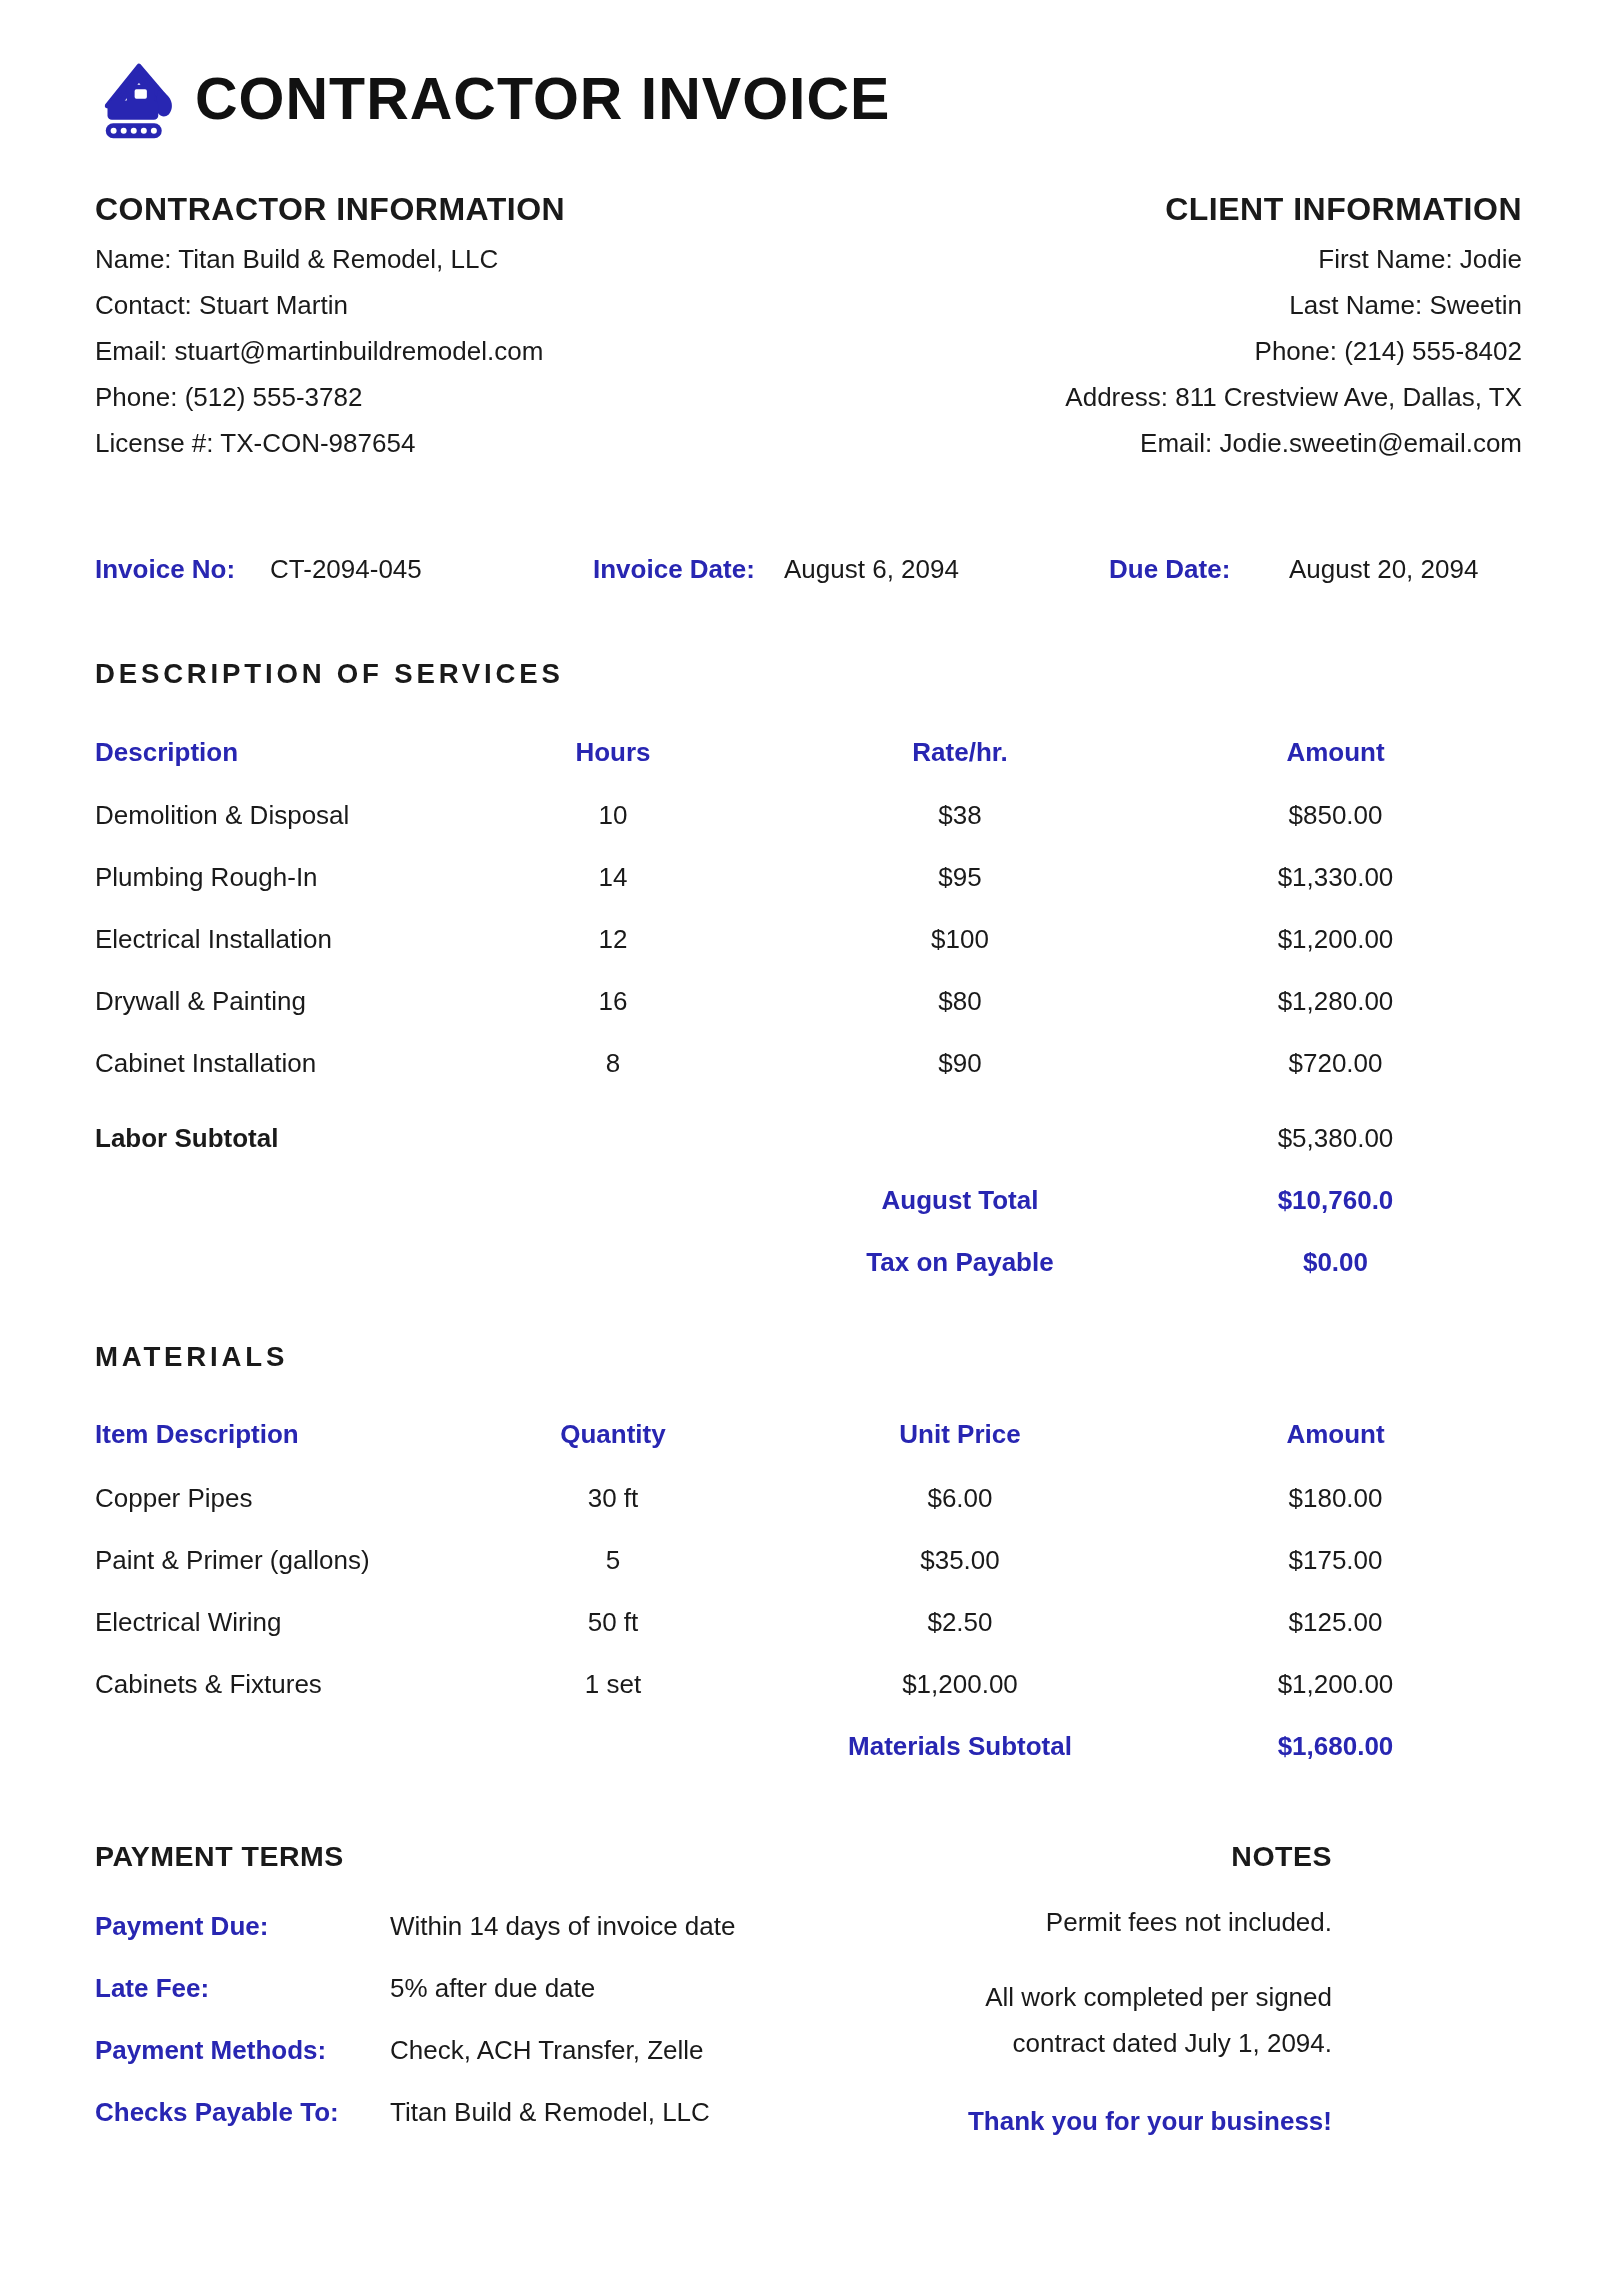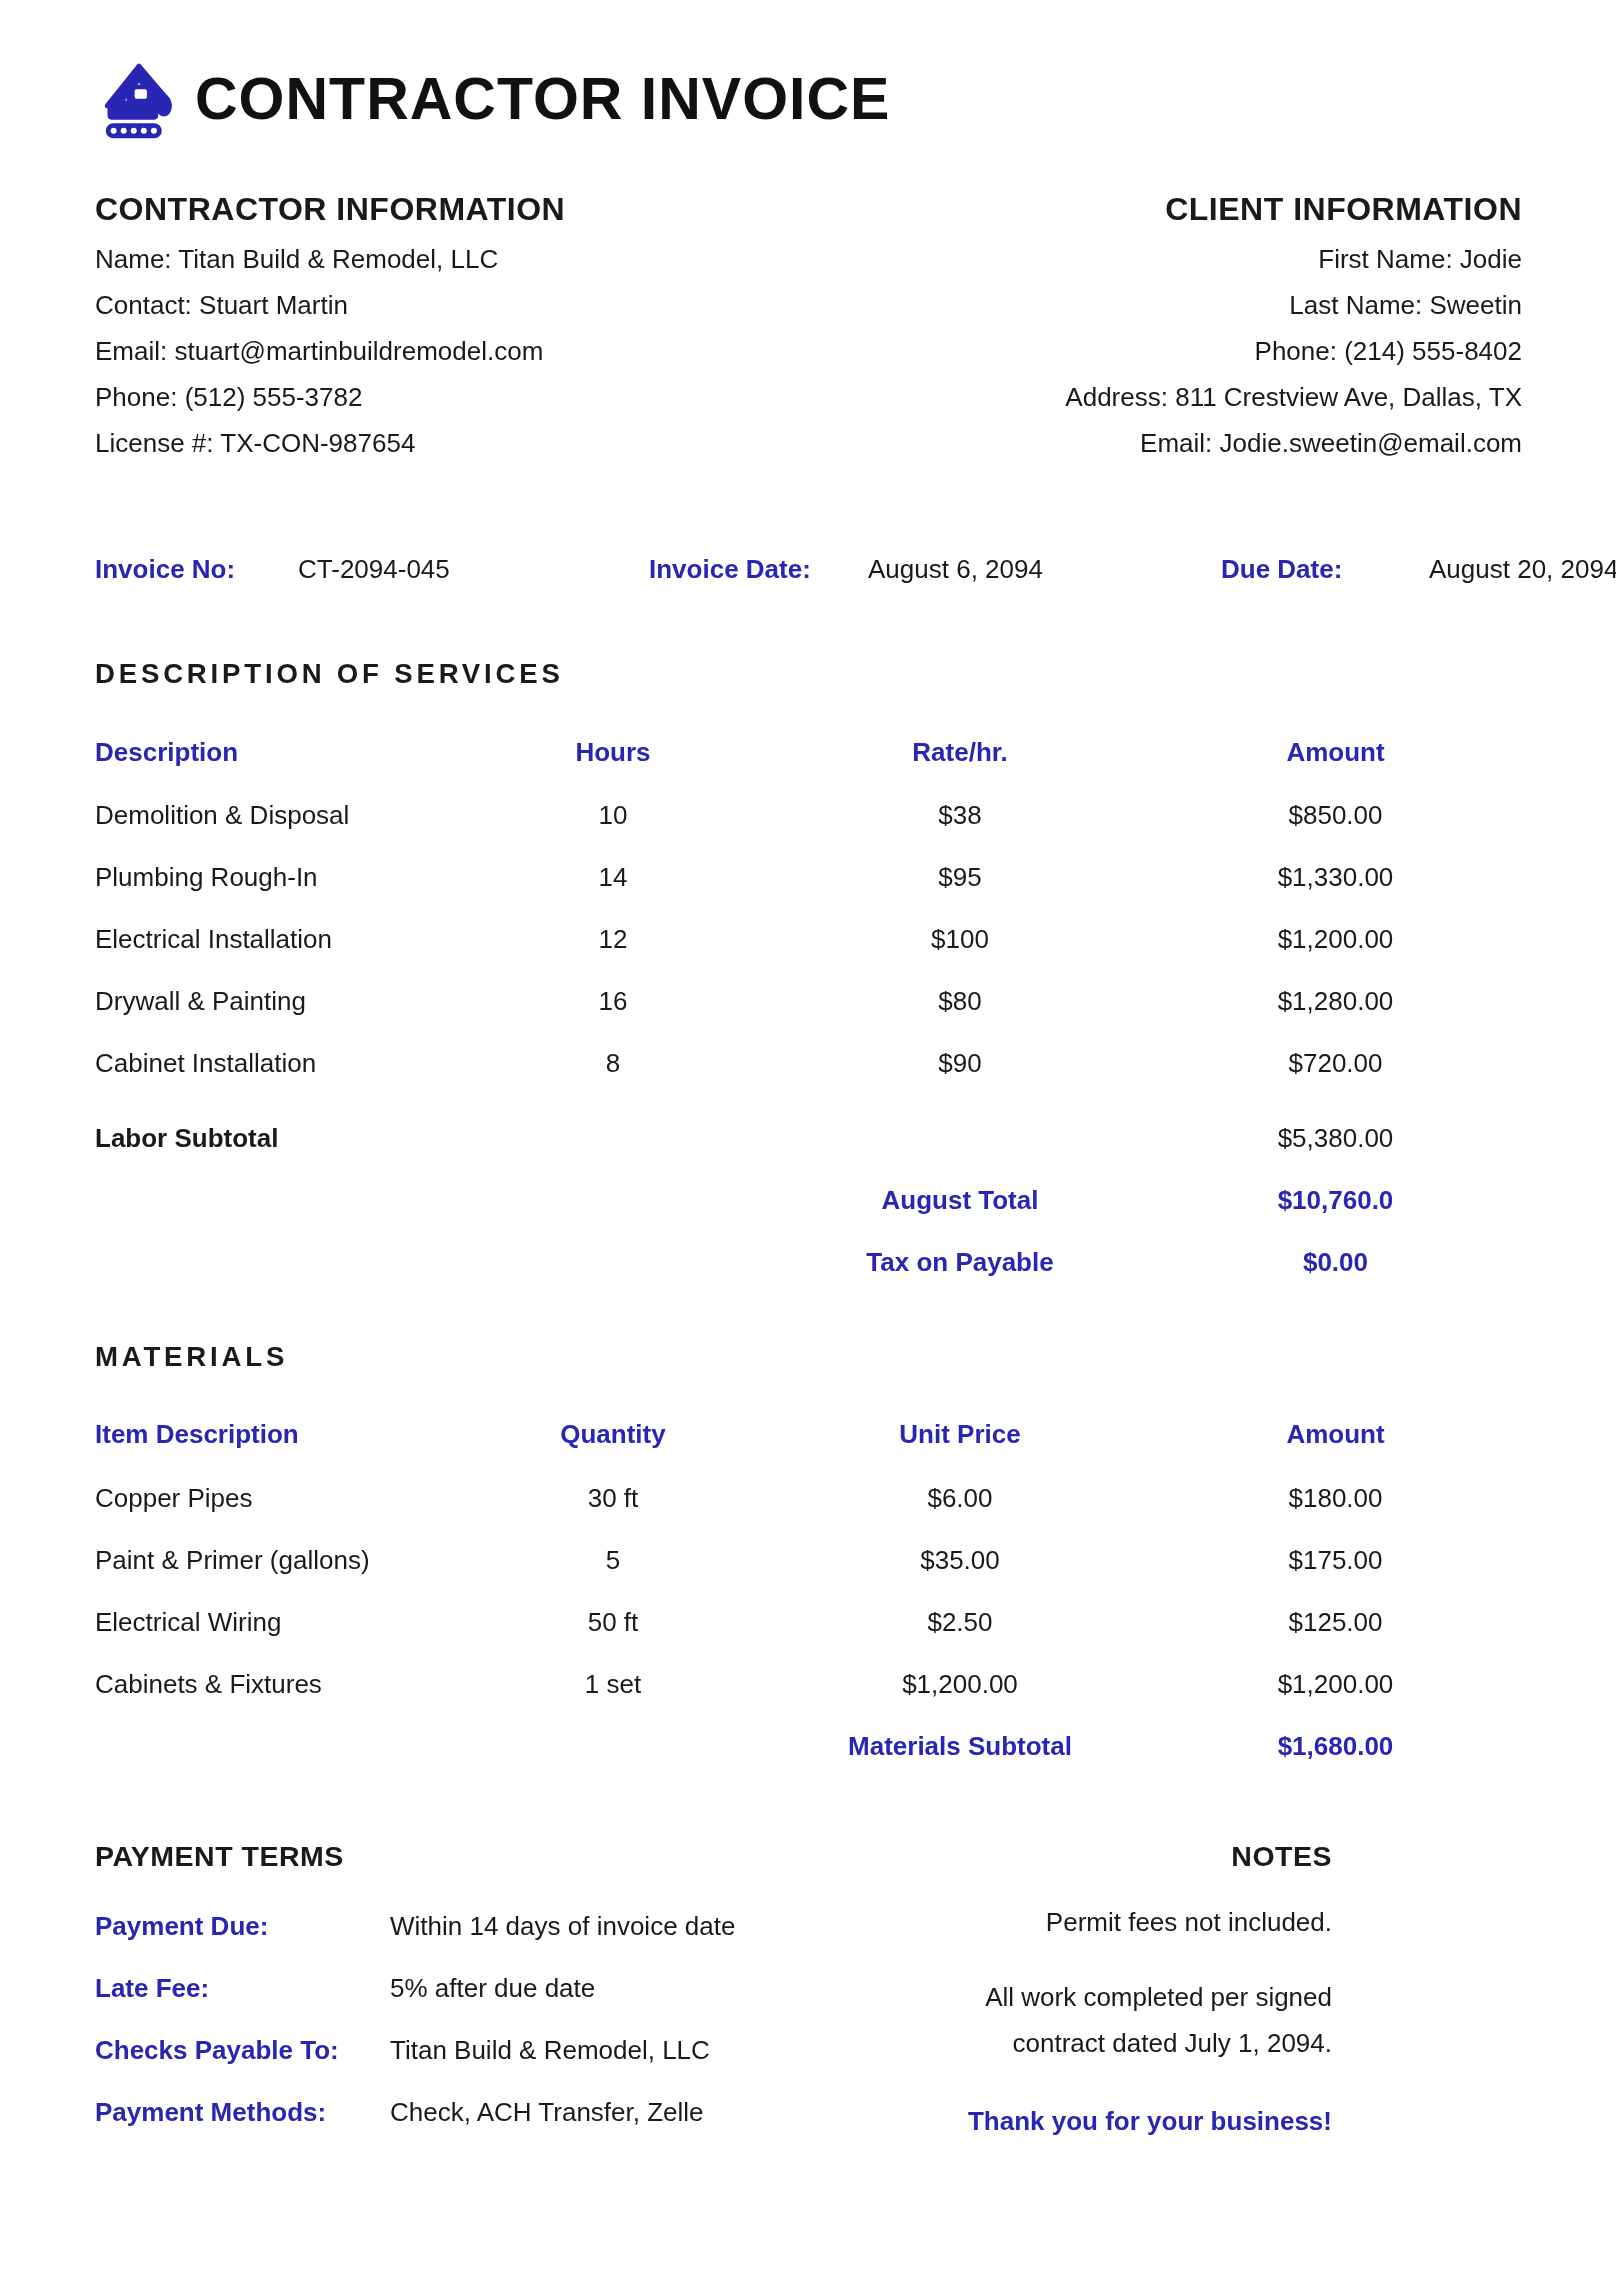"Invoice No:" .meta-row { gap: 28px -> none }
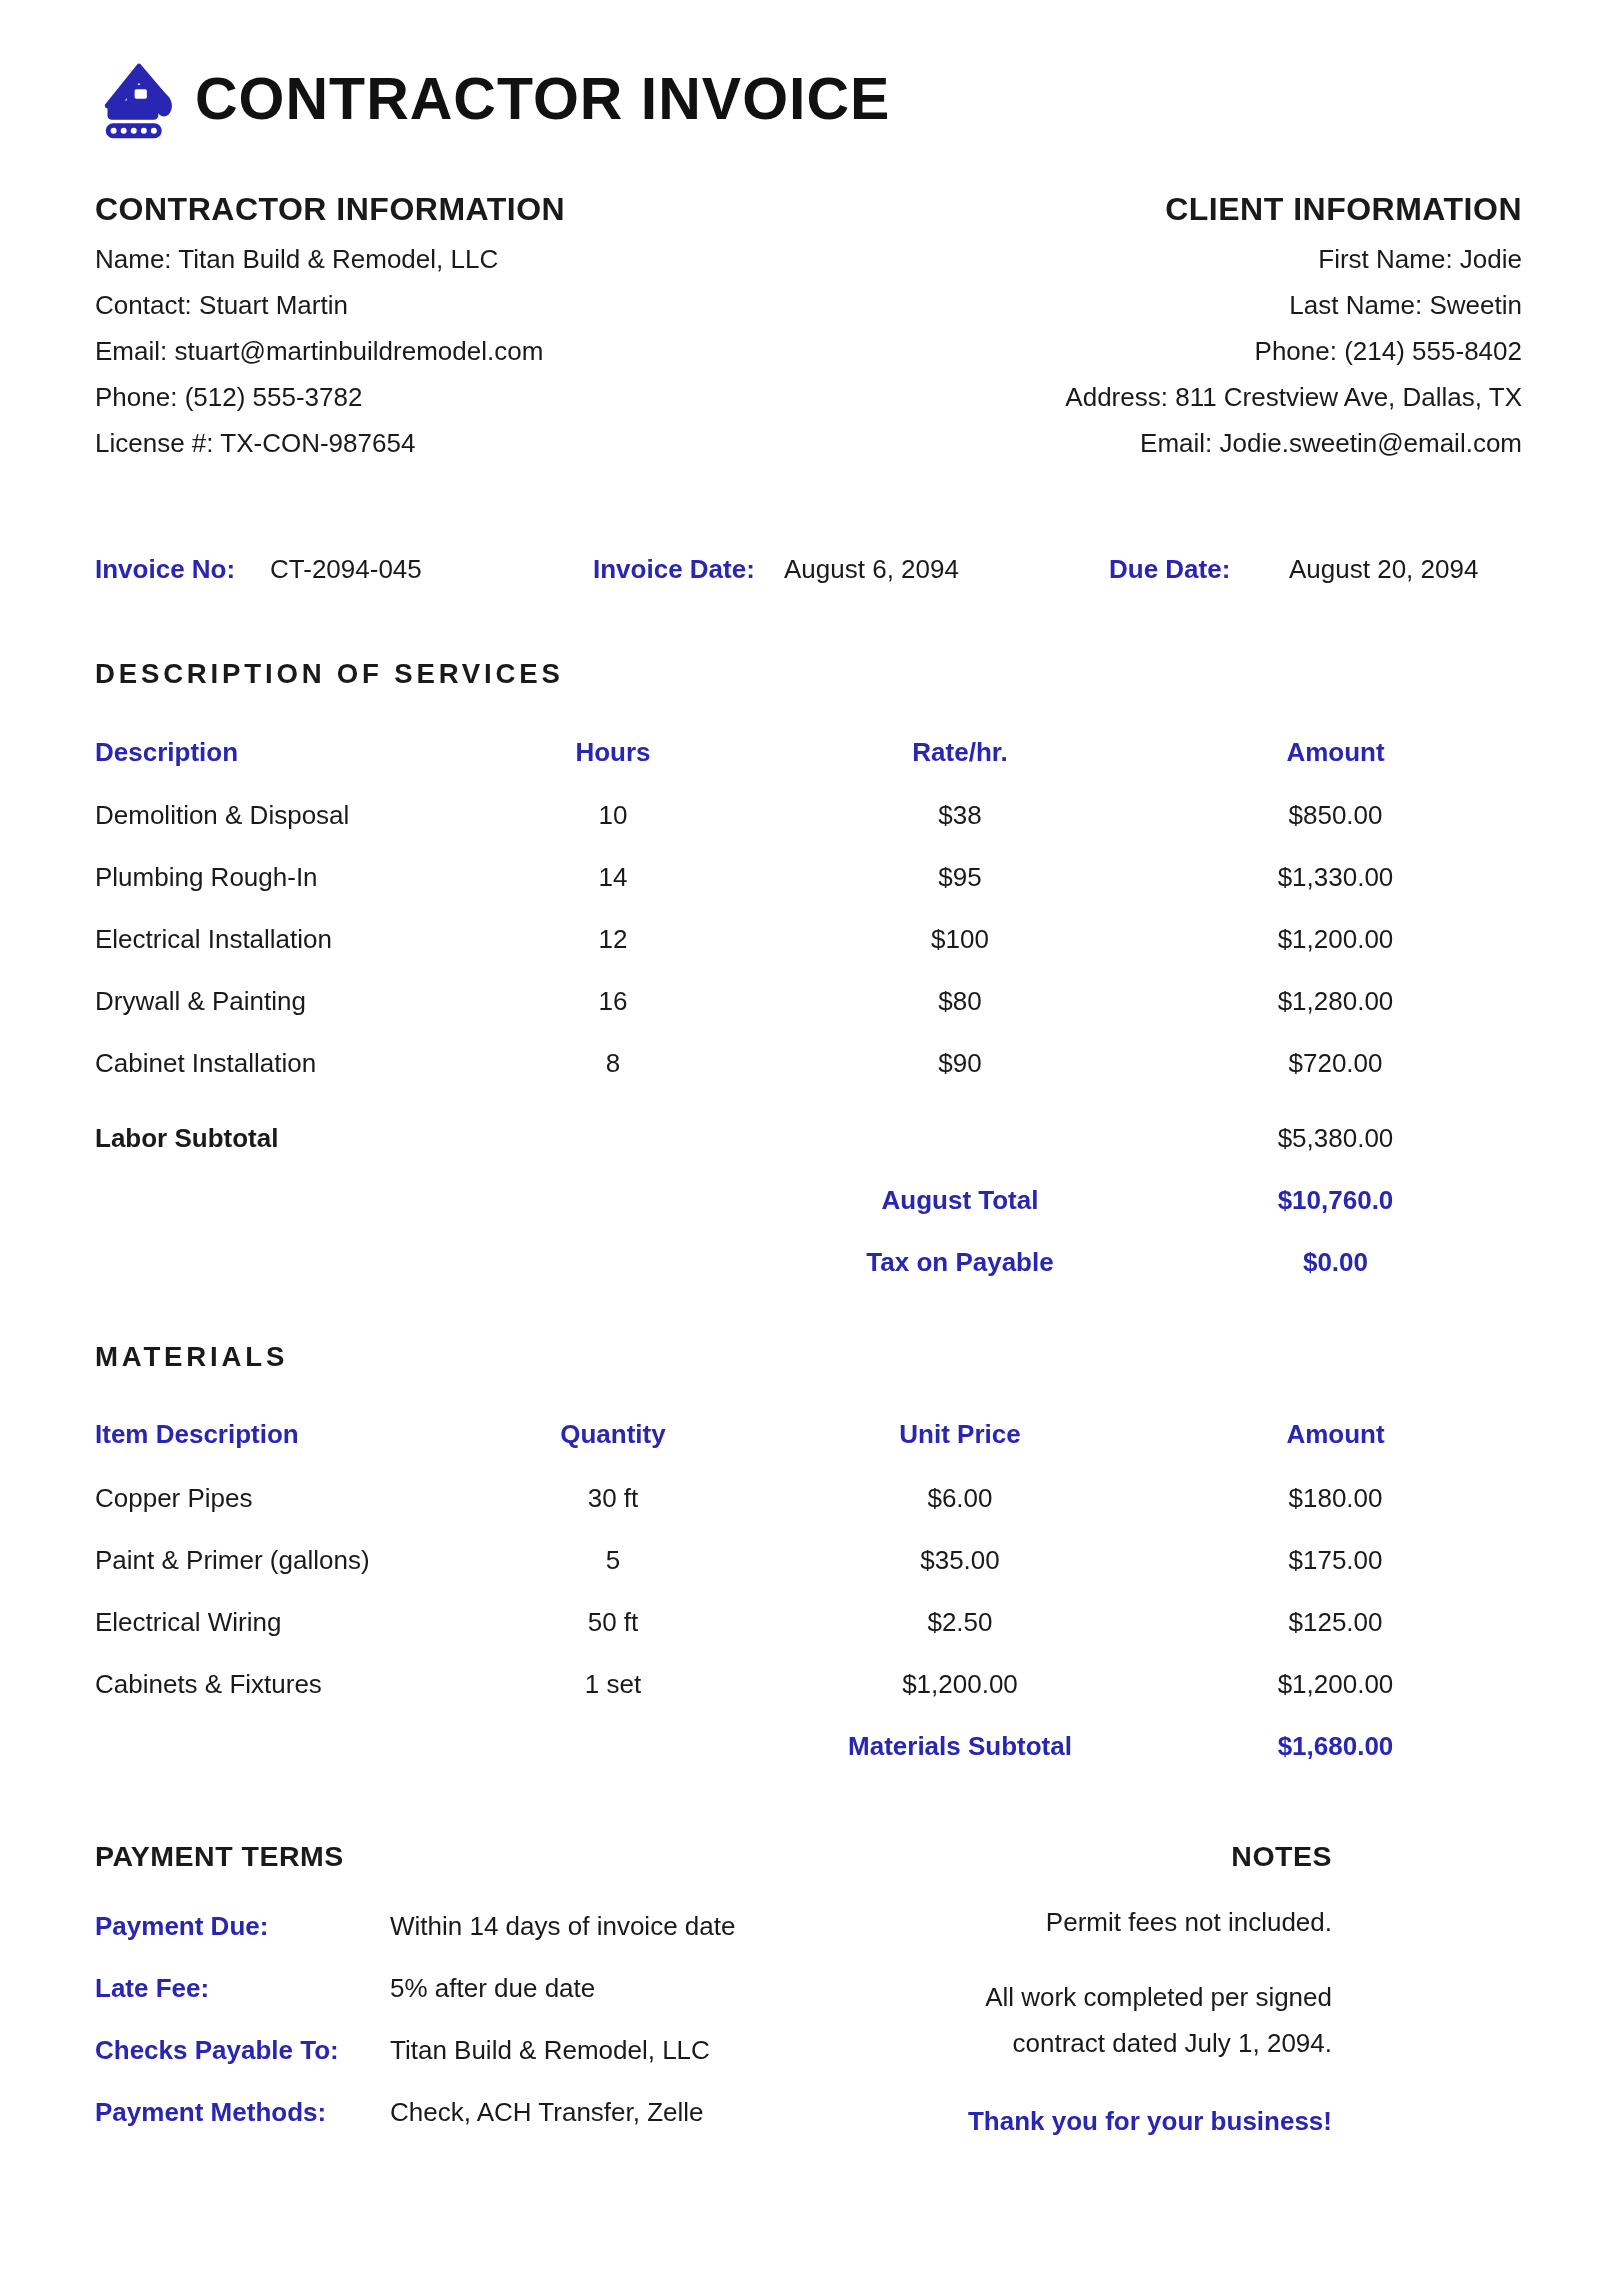"Checks Payable To:" div.pt-row { order: before "Payment Methods:" -> after "Payment Methods:" }
